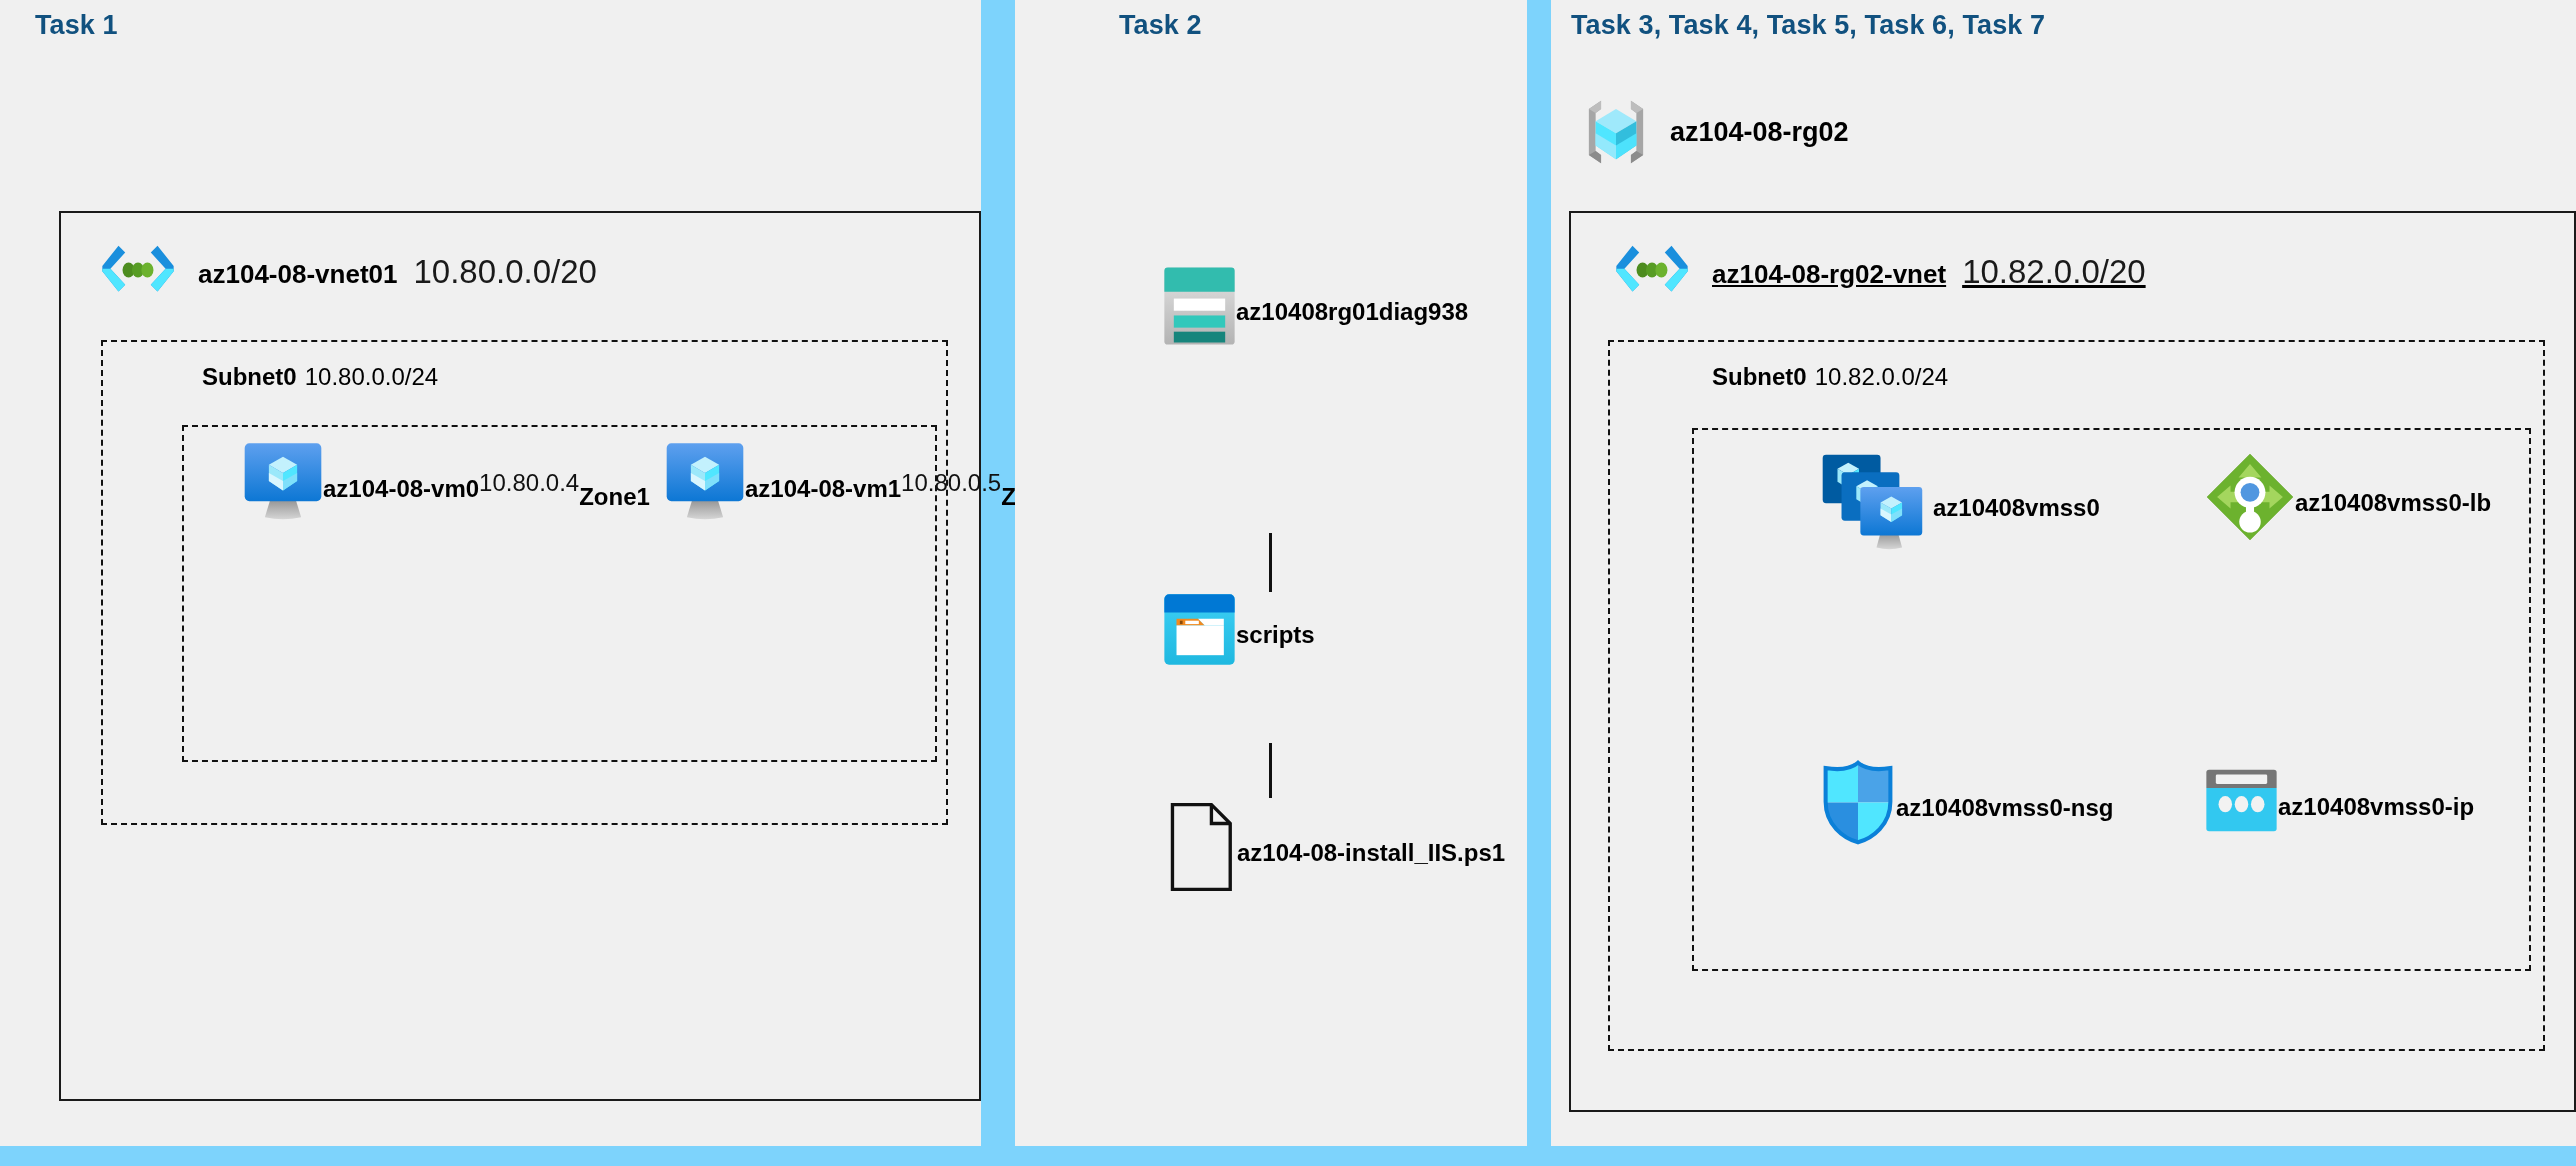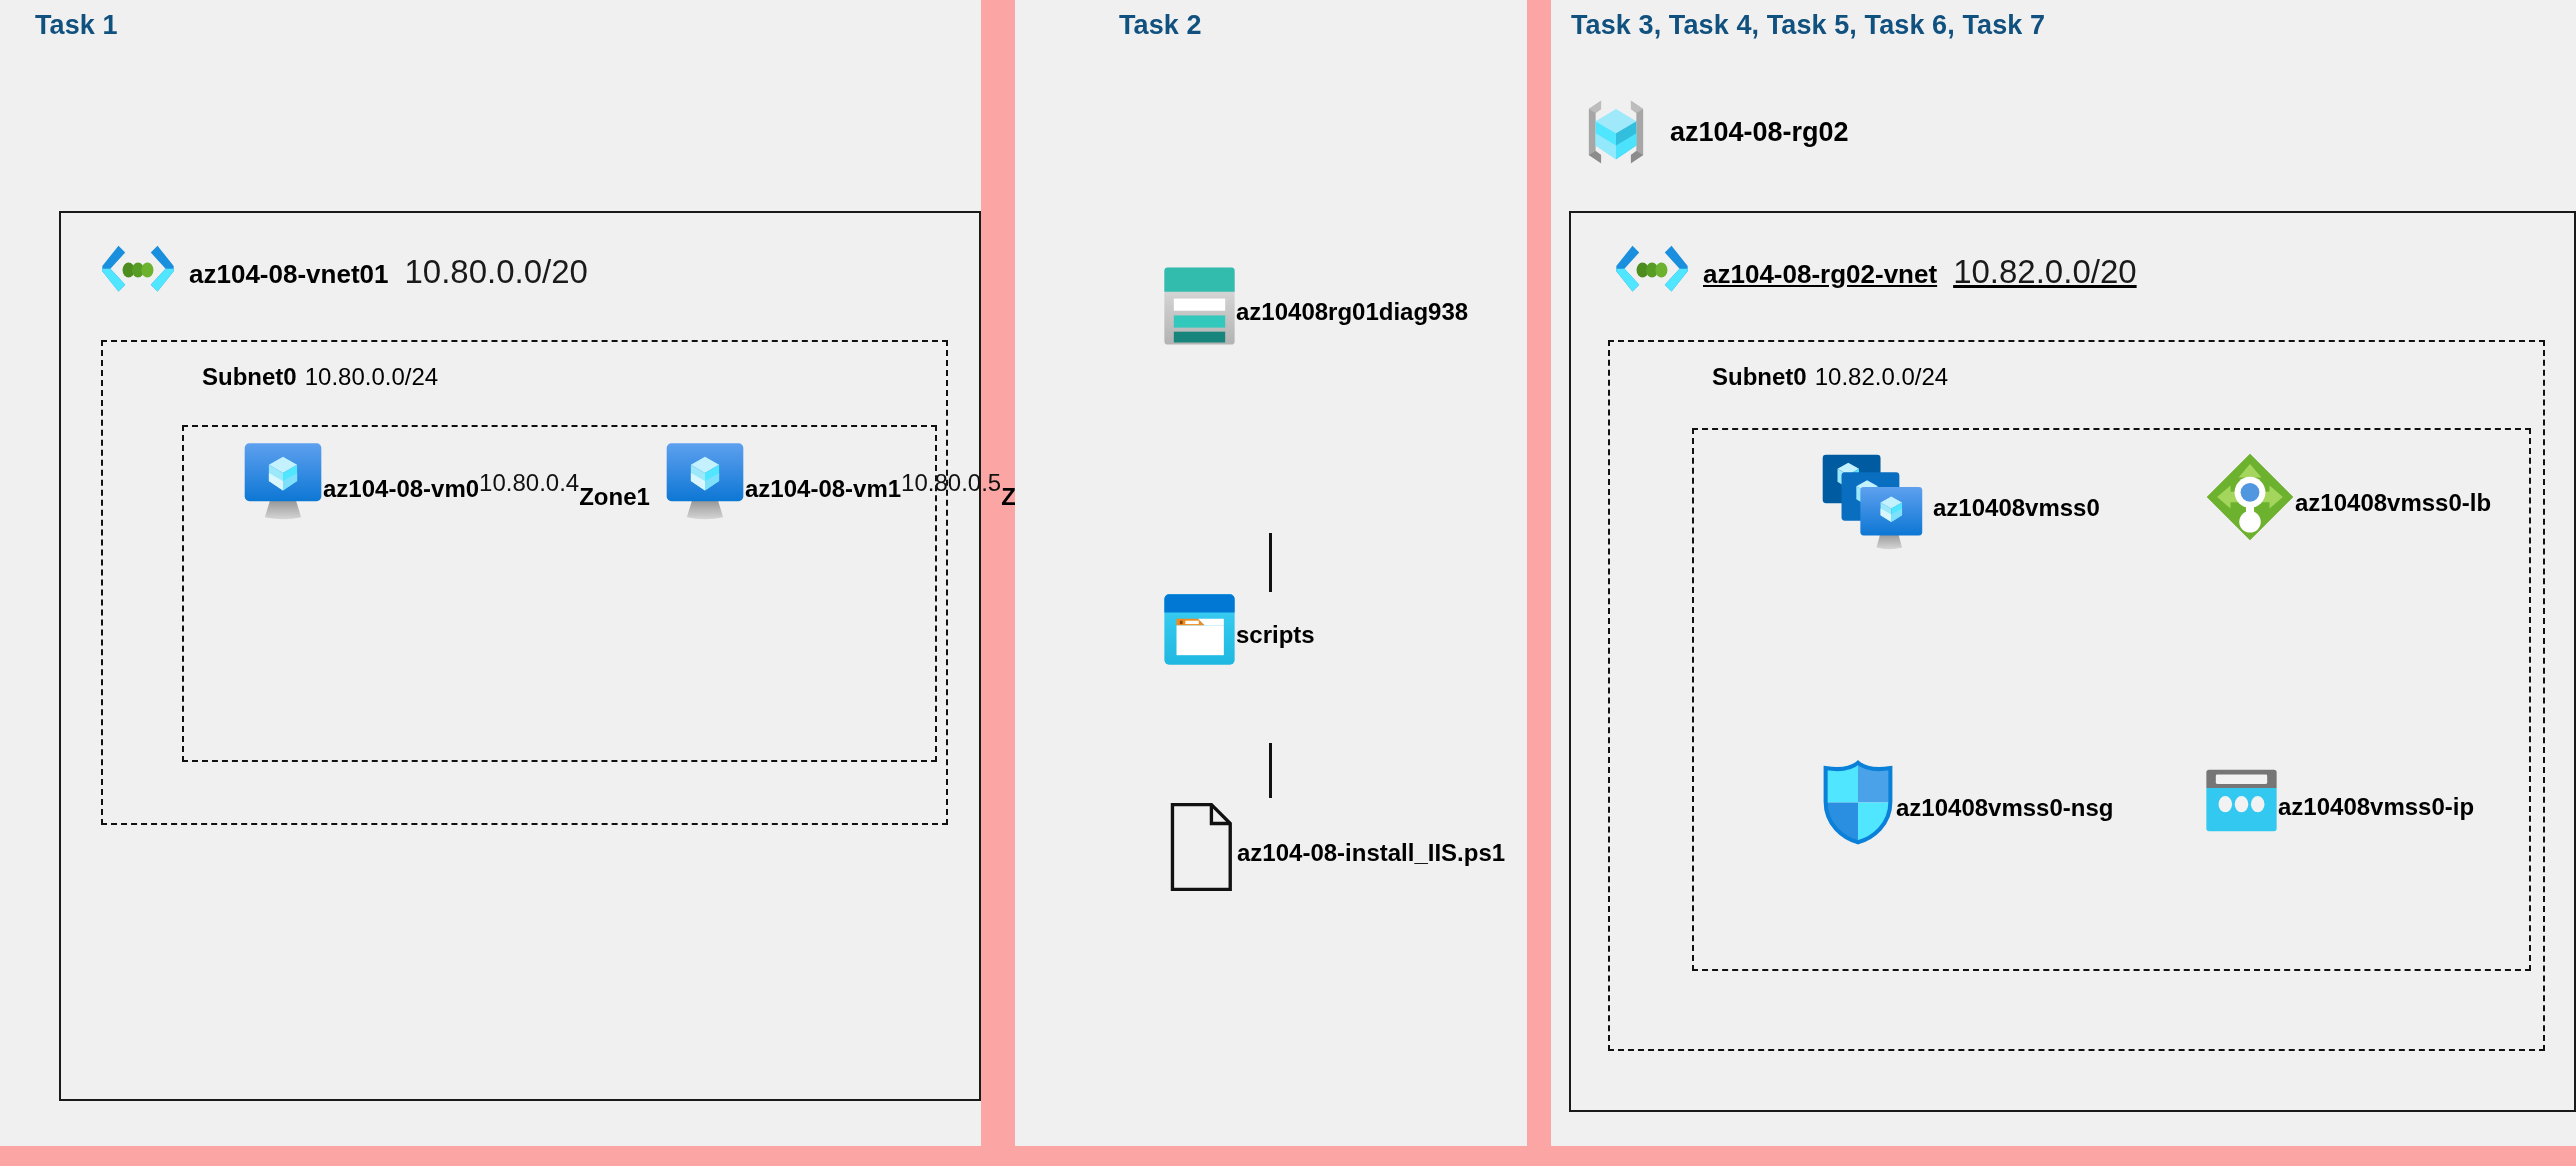"Task 1" #stage { background: #fca5a5 -> #7dd3fc }
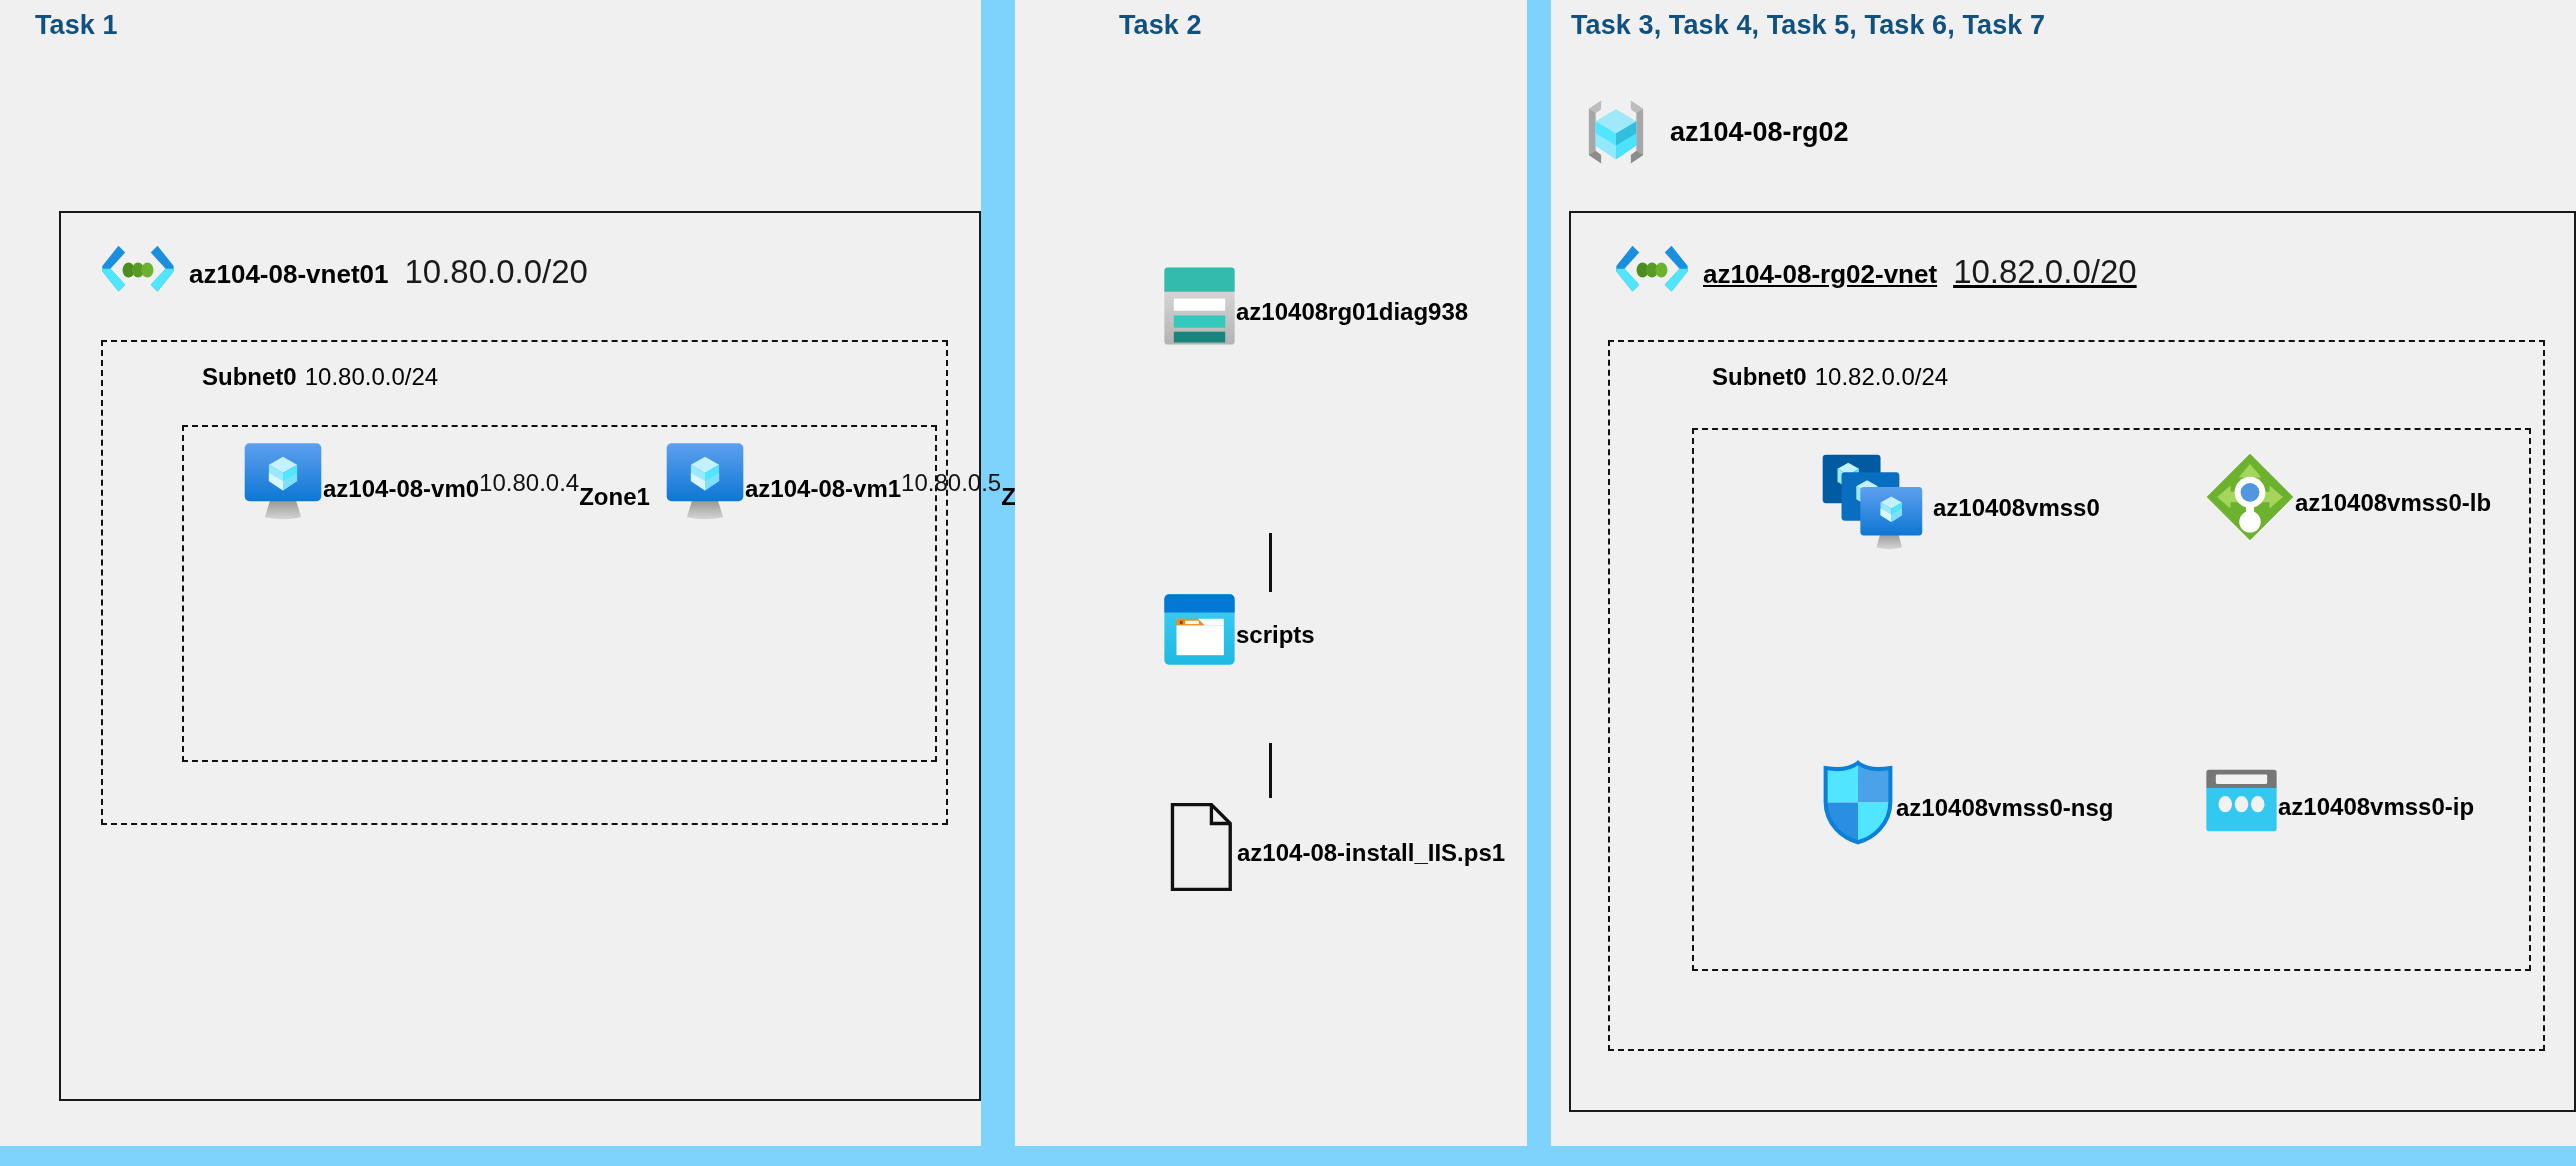"az104-08-vnet01" .vnet-row { gap: 14px -> 23px }
